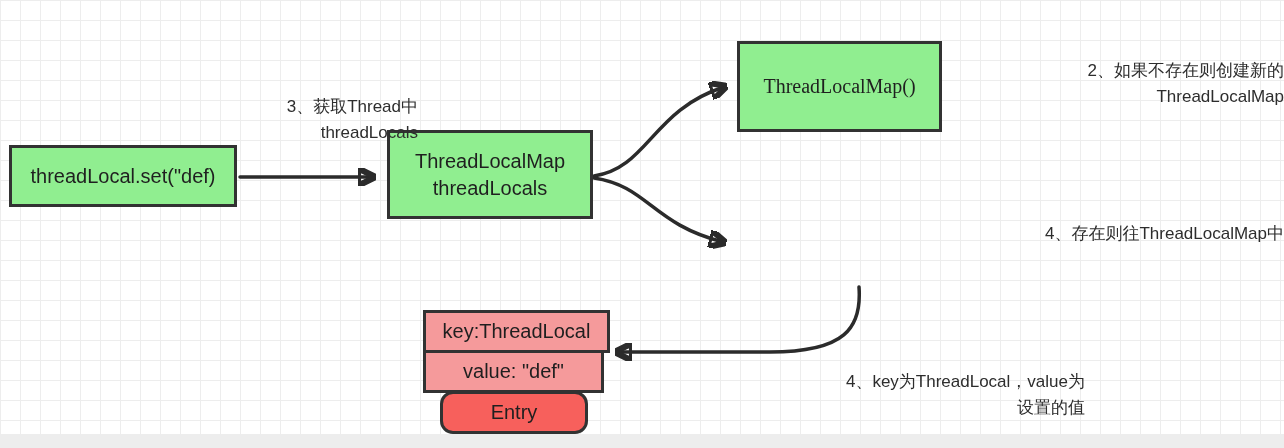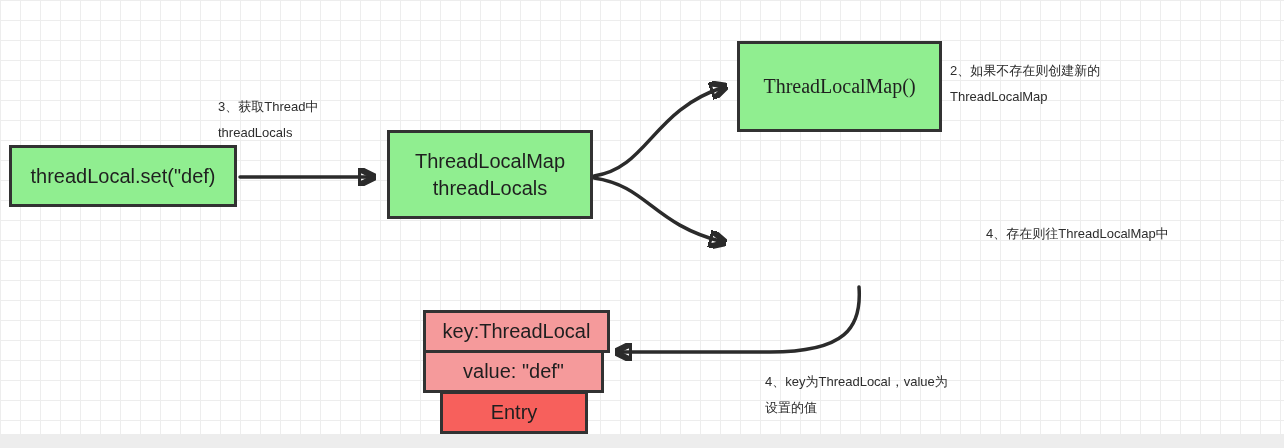"2、如果不存在则创建新的" .annotation { font-size: 13px -> 17px; text-align: left -> right }
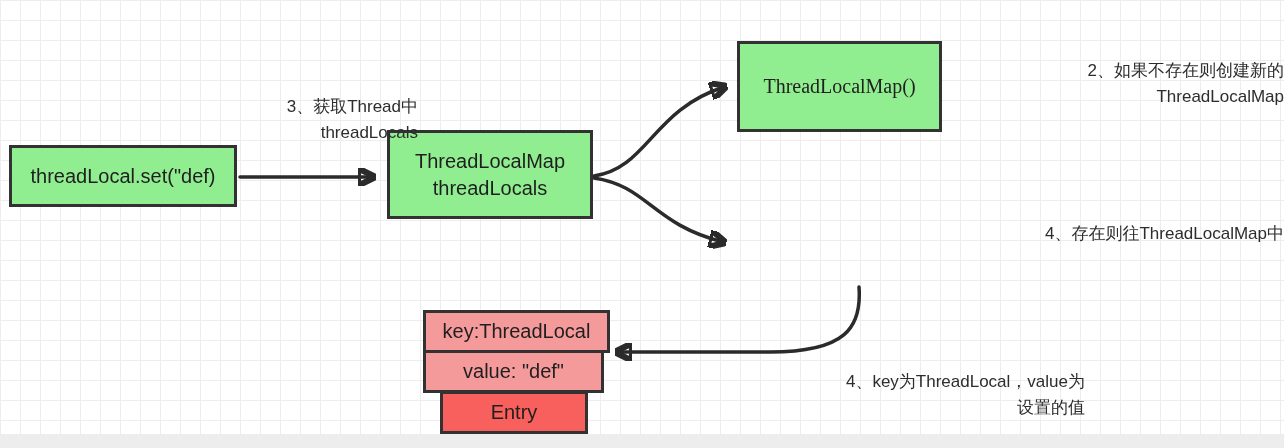"Entry" div.node { border-radius: none -> 13px }
